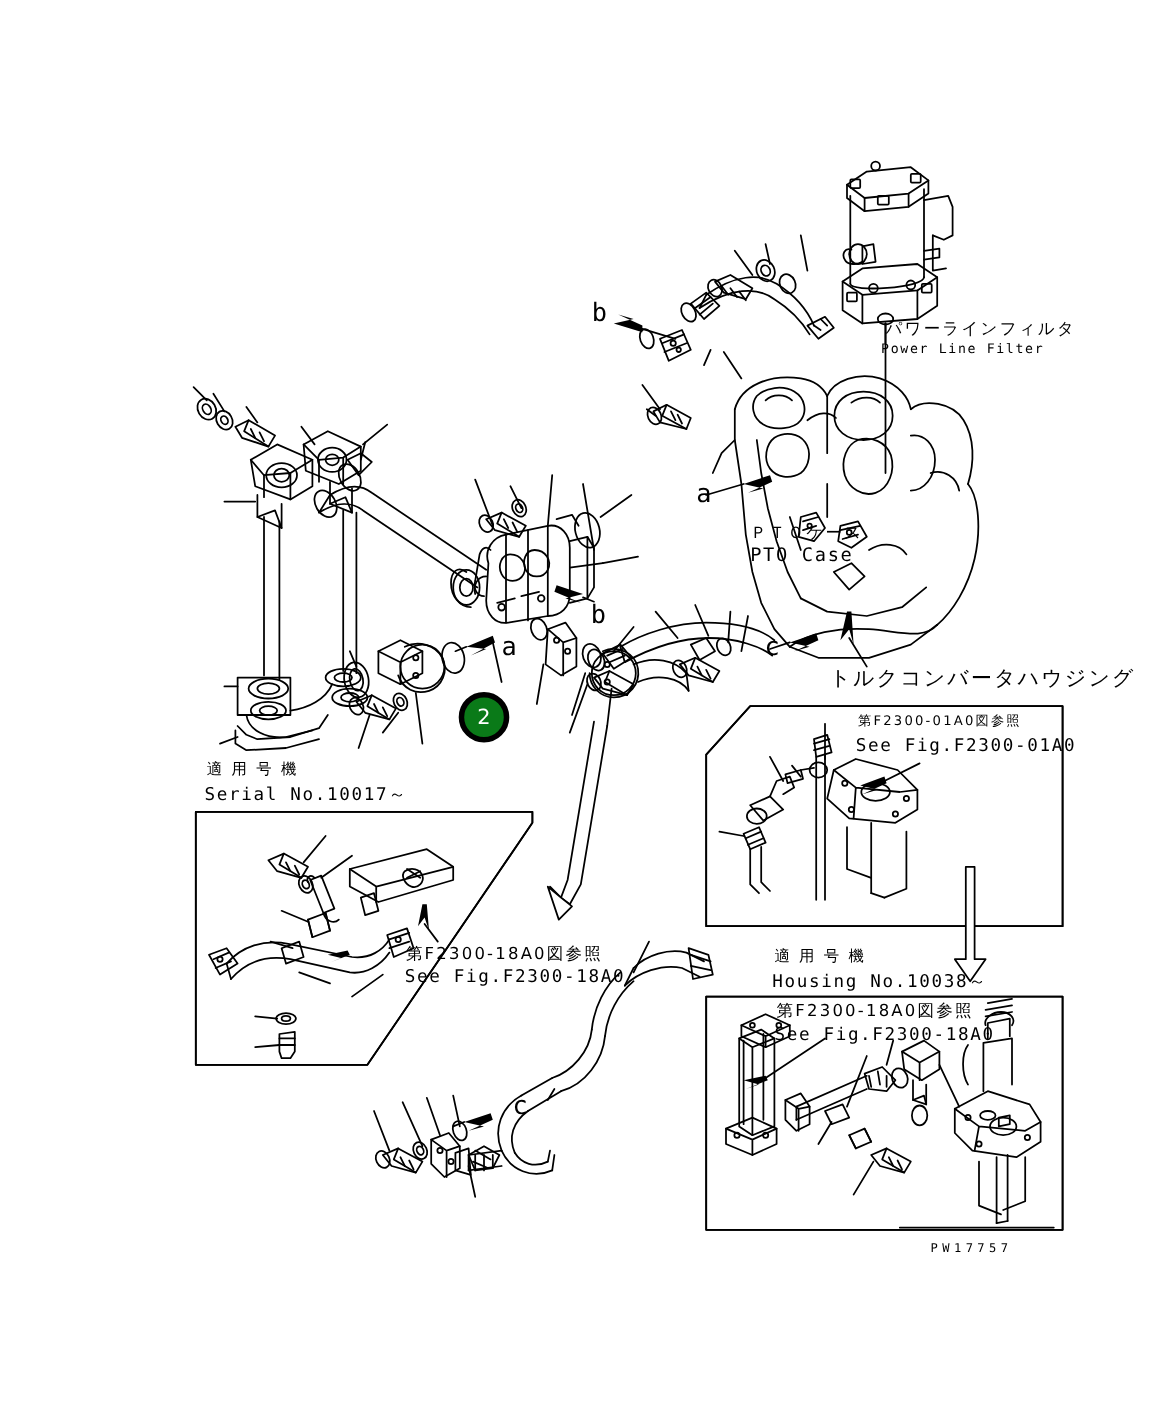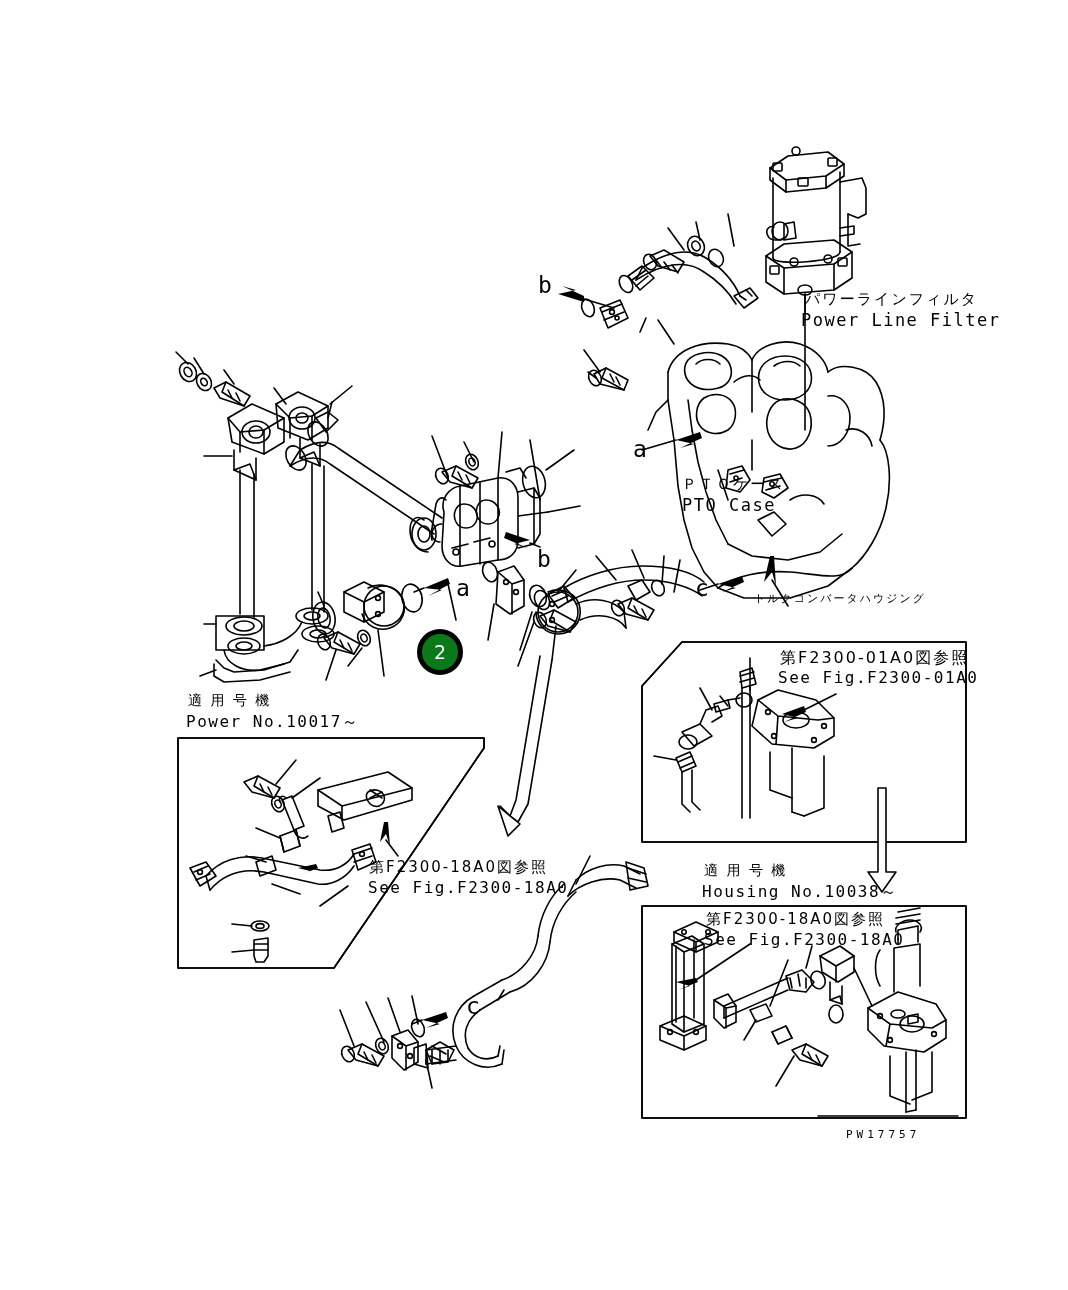"Power Line Filter" div.lbl { font-size: 17px -> 12px }
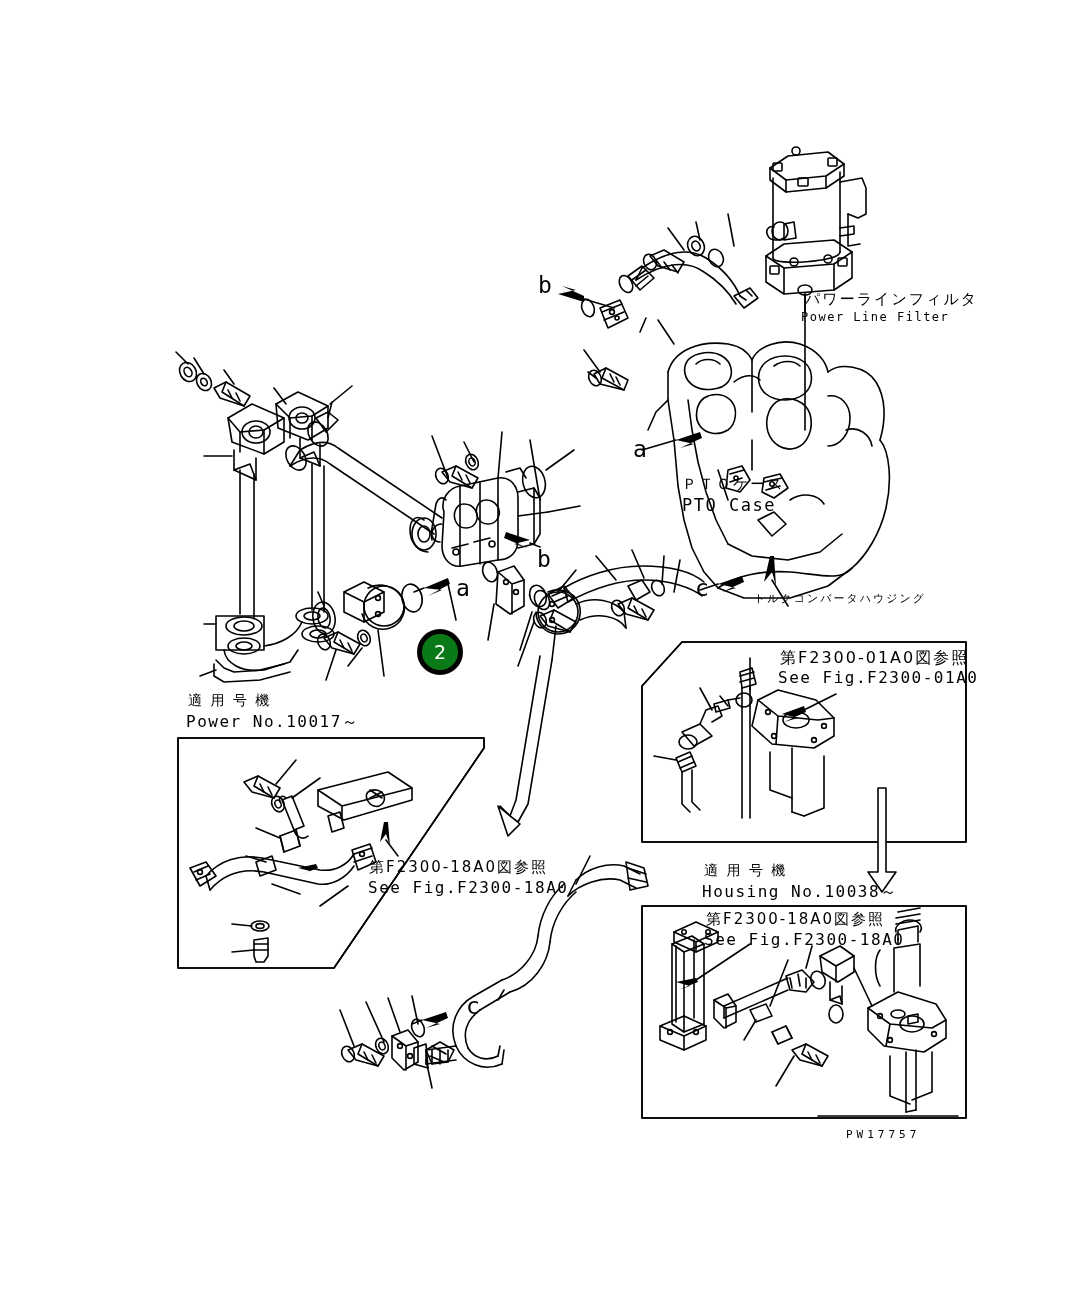"トルクコンバータハウジング" div.lbl { font-size: 11px -> 19px; top: 592px -> 606px }
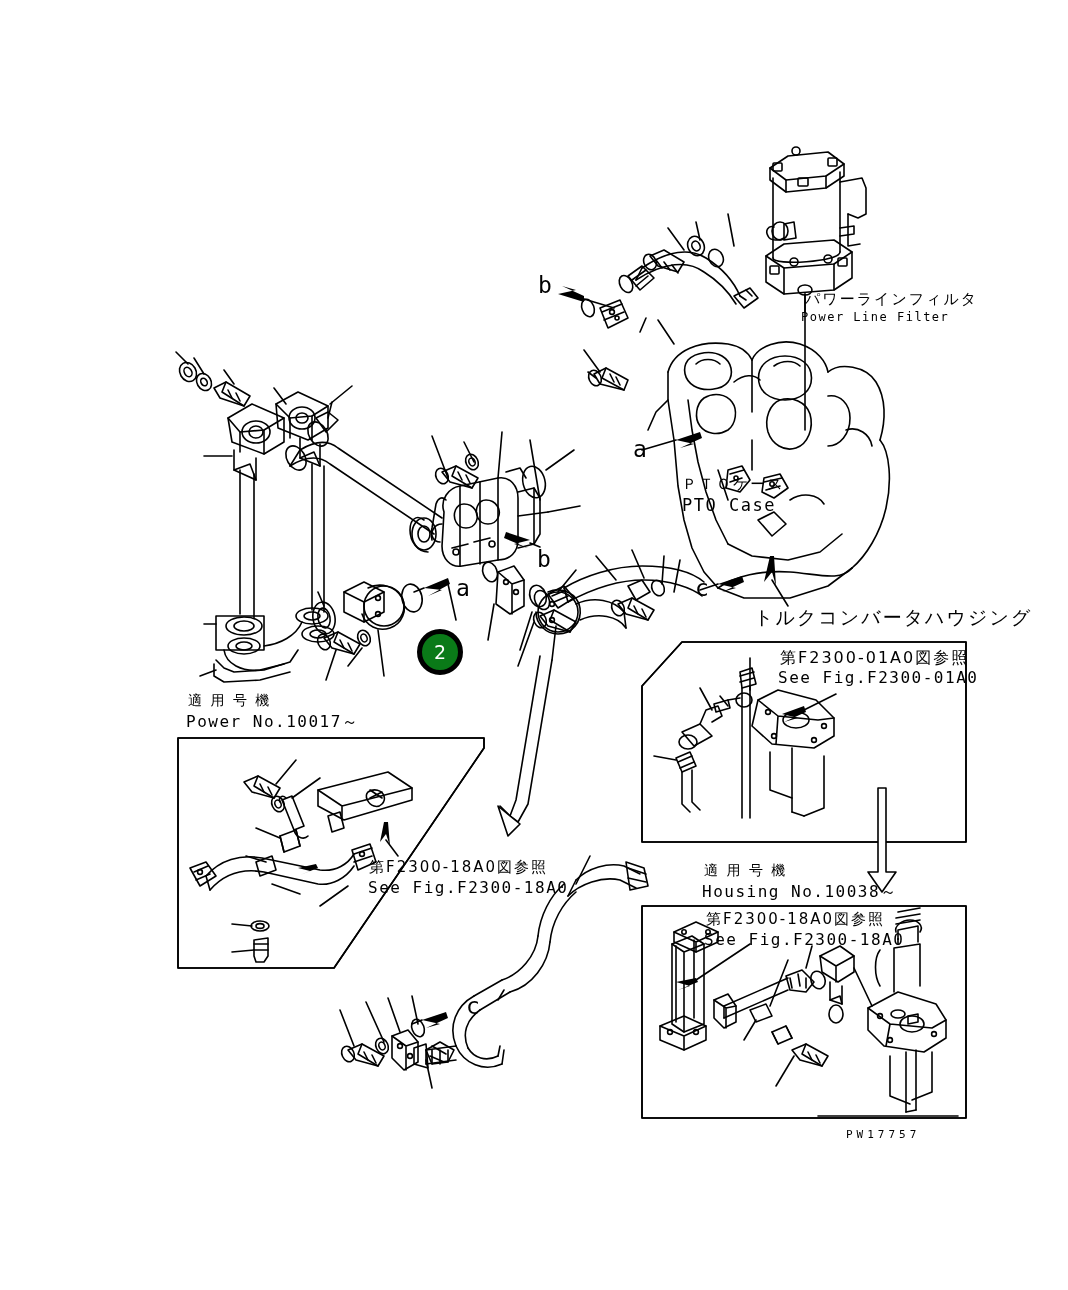"第F2300-01A0図参照" div.lbl { font-size: 16px -> 12px }
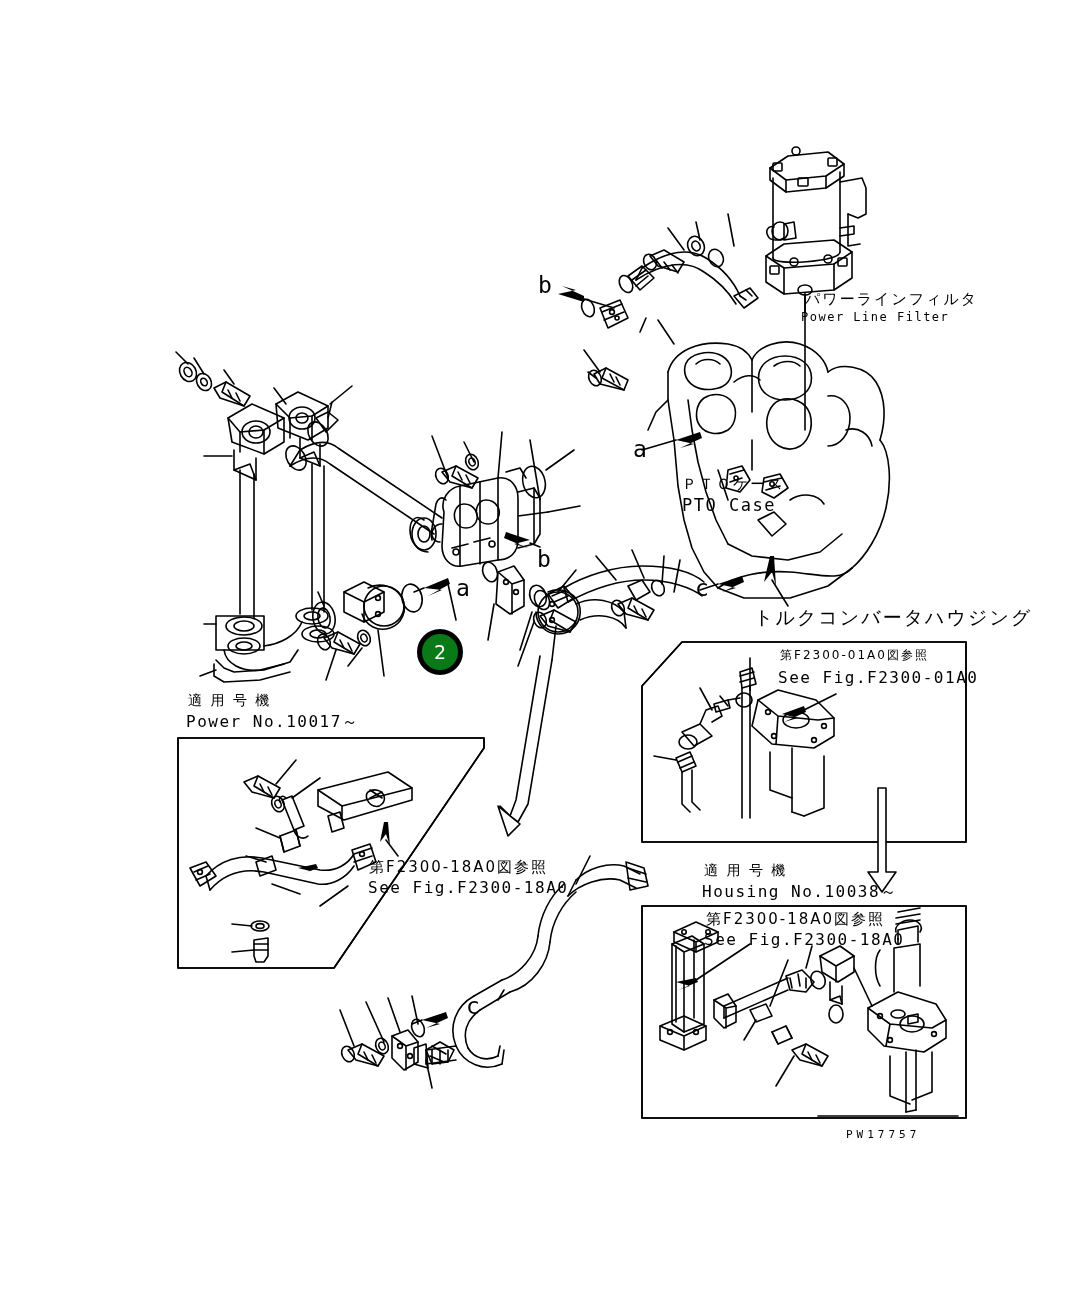"Power No.10017～" div.lbl { text: Power -> Serial }
